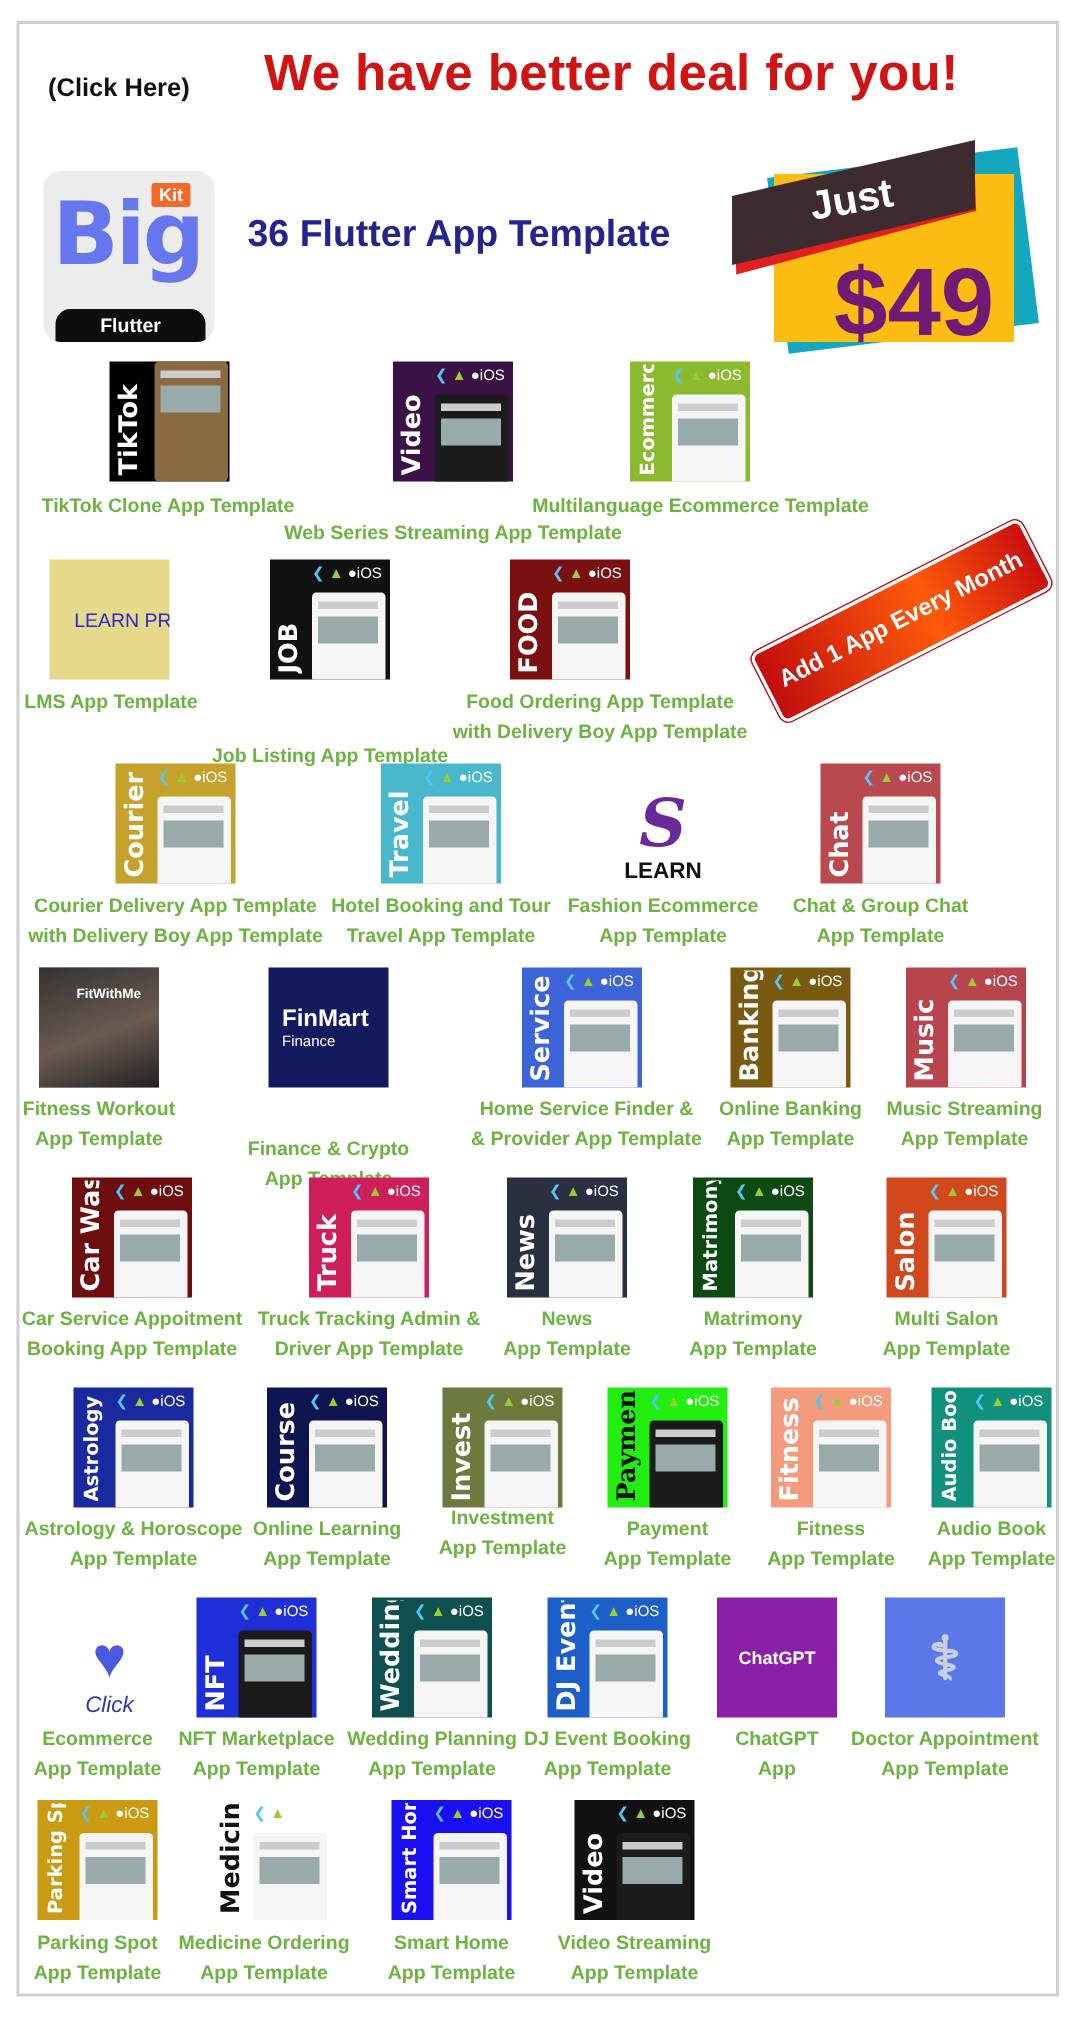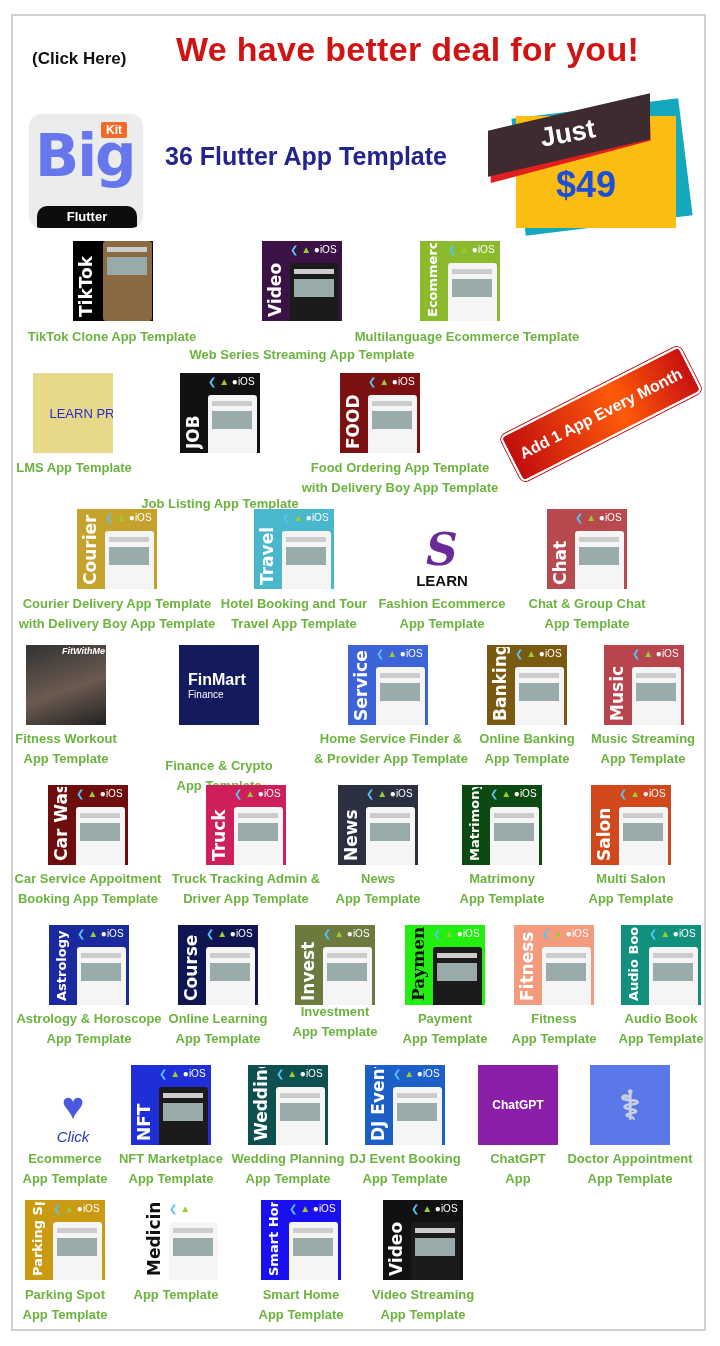"$49" .pb-price { color: #1d4ed8 -> #701a75; font-size: 36px -> 64px }
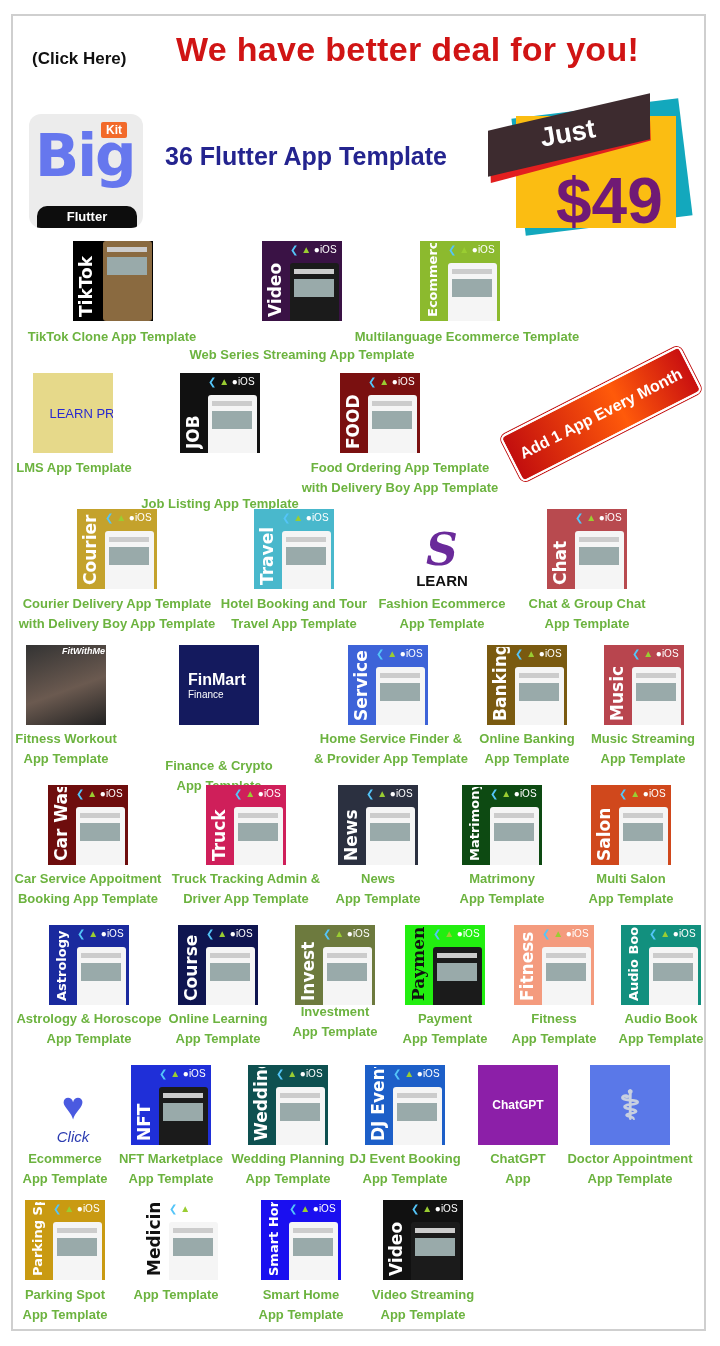"FitWithMe" div.center { font-style: italic -> none; padding: 1px -> 12px }
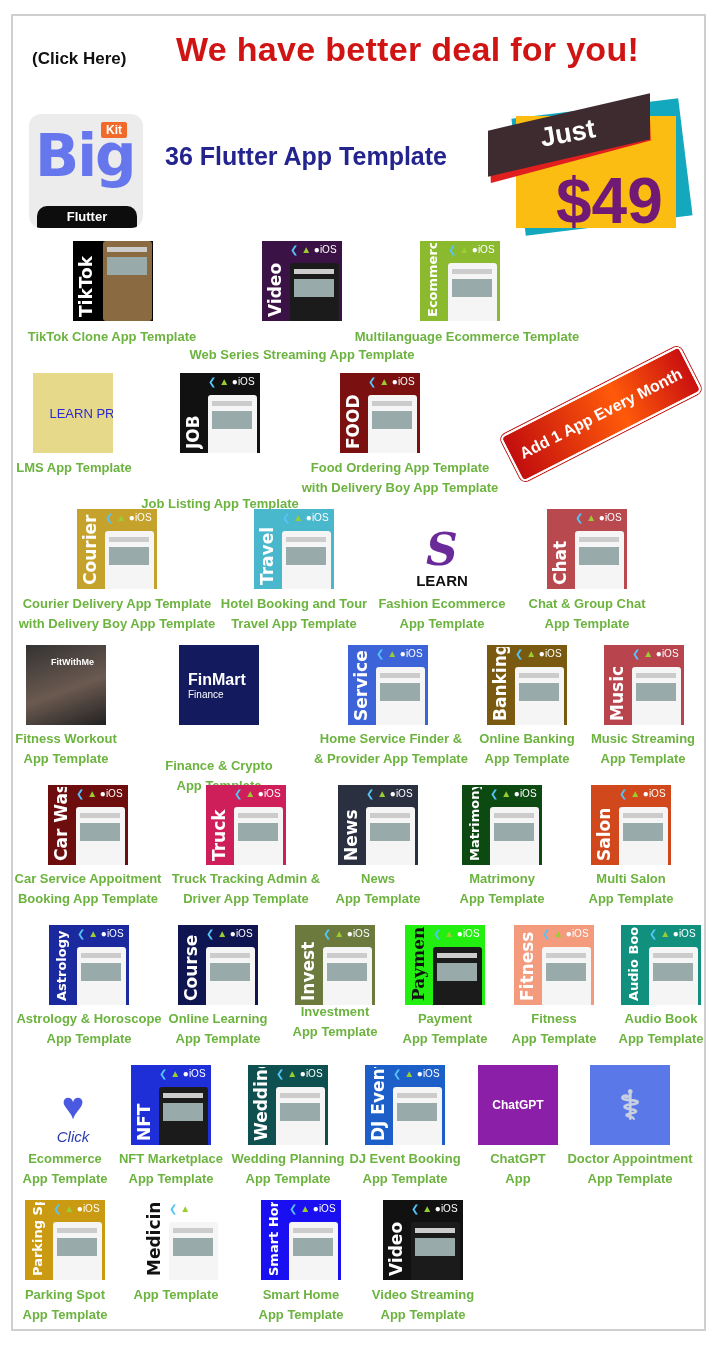"Medicine Ordering" div { html: none -> <div>Medicine Ordering</div> }
